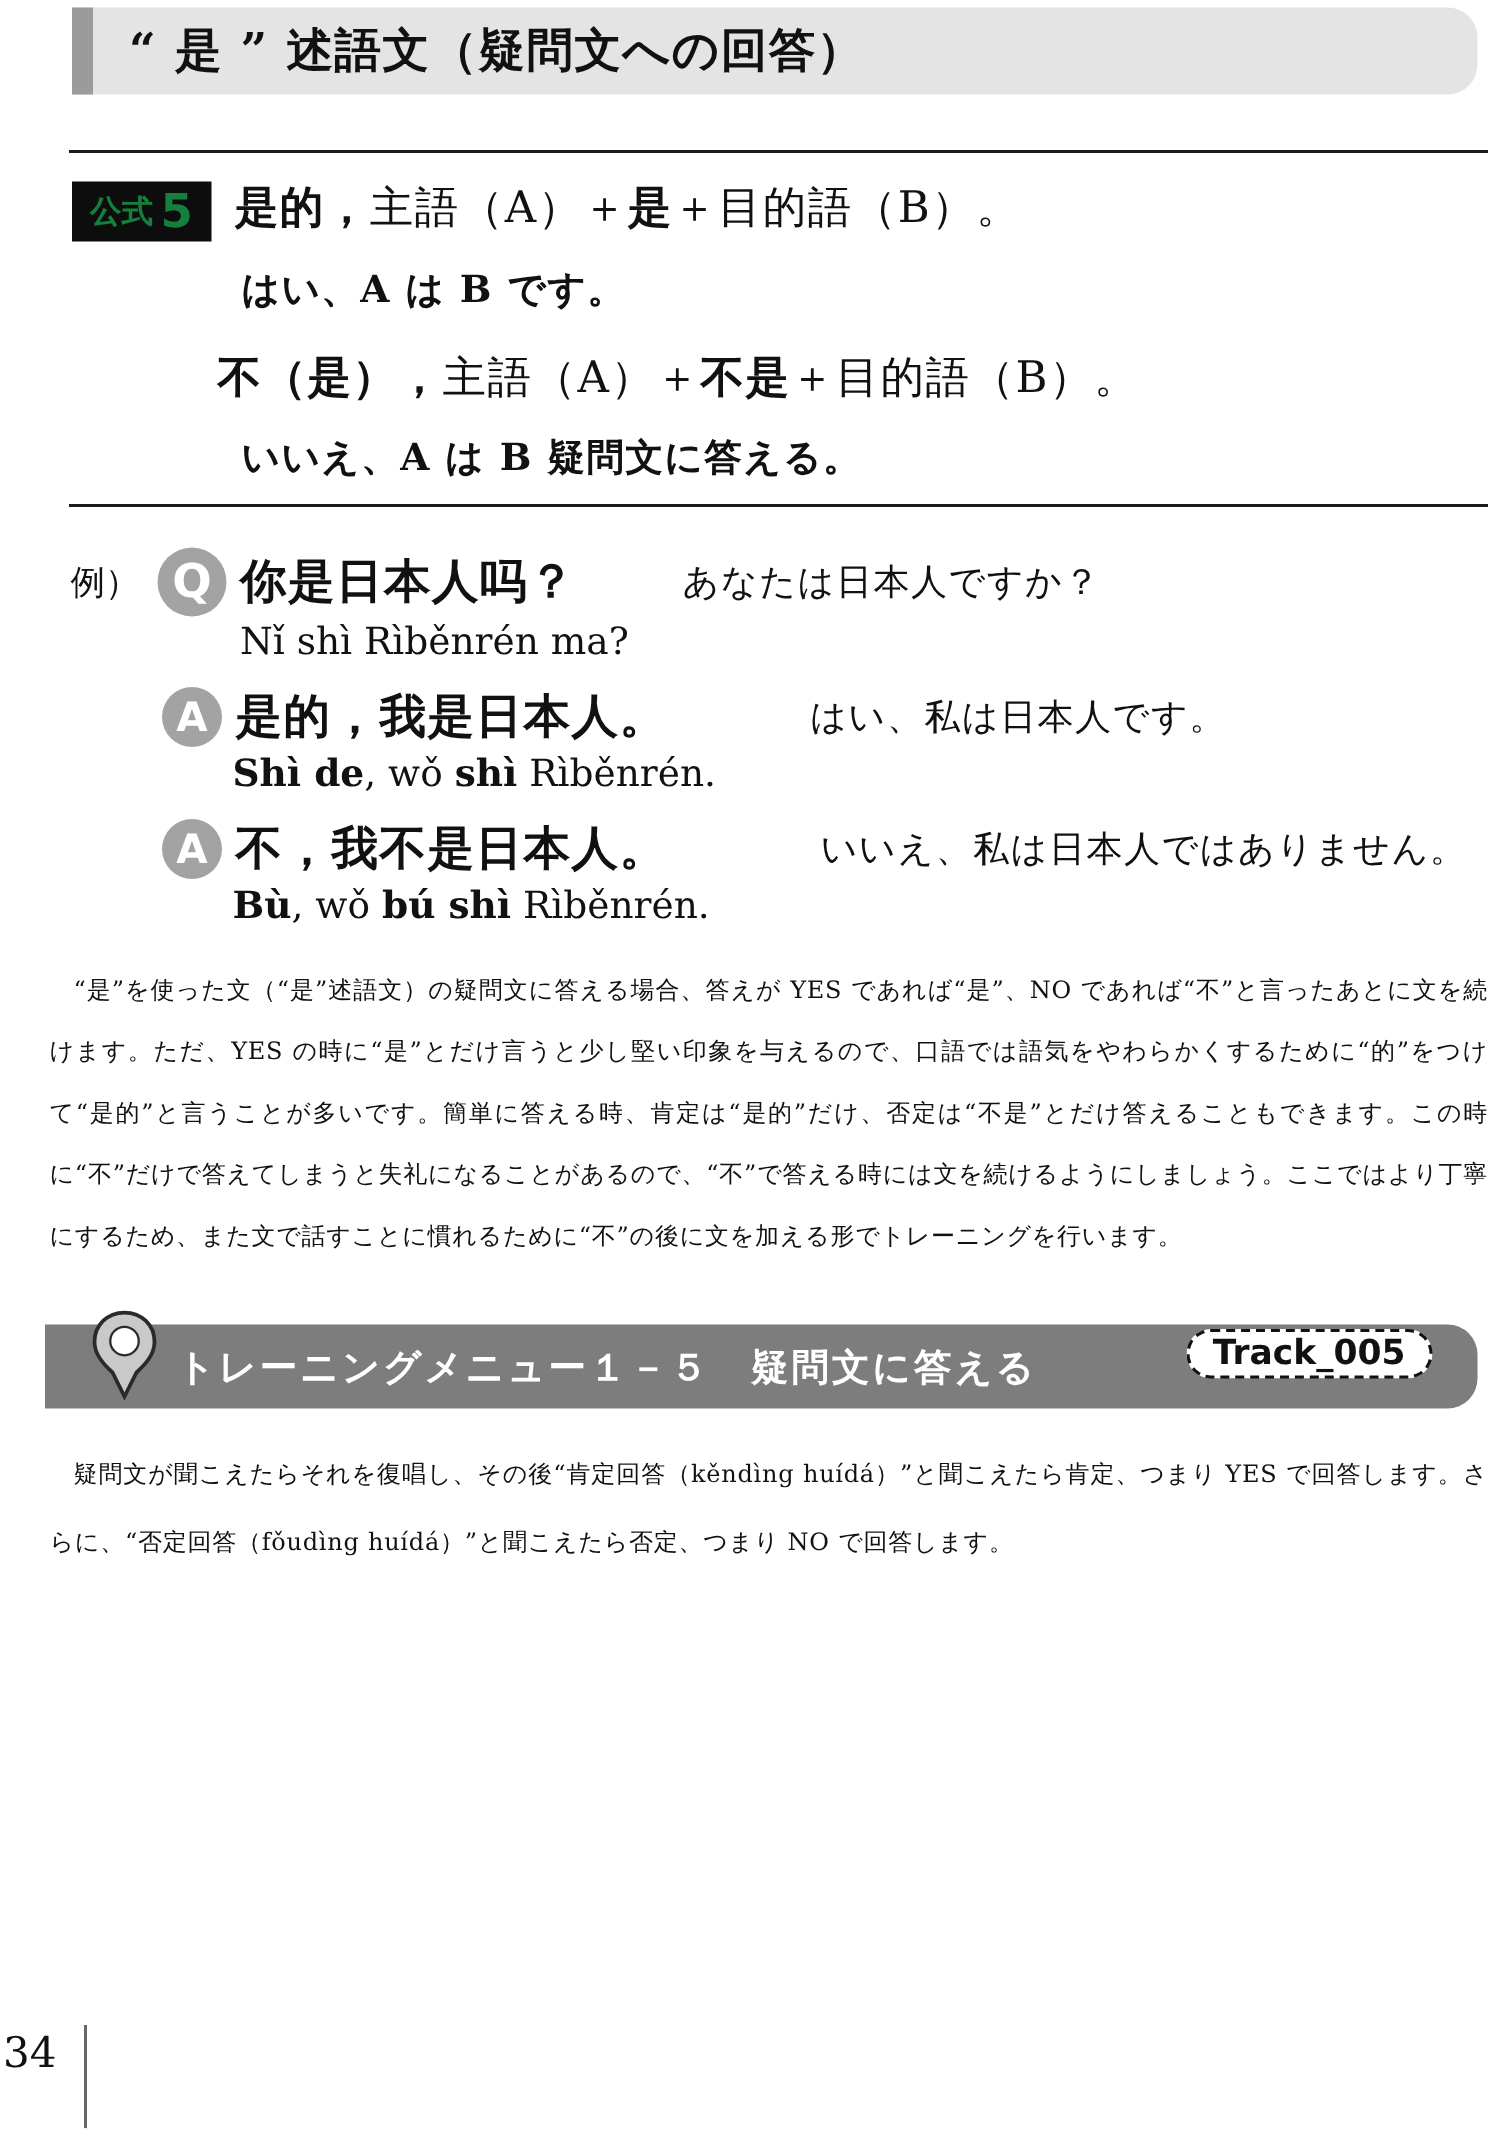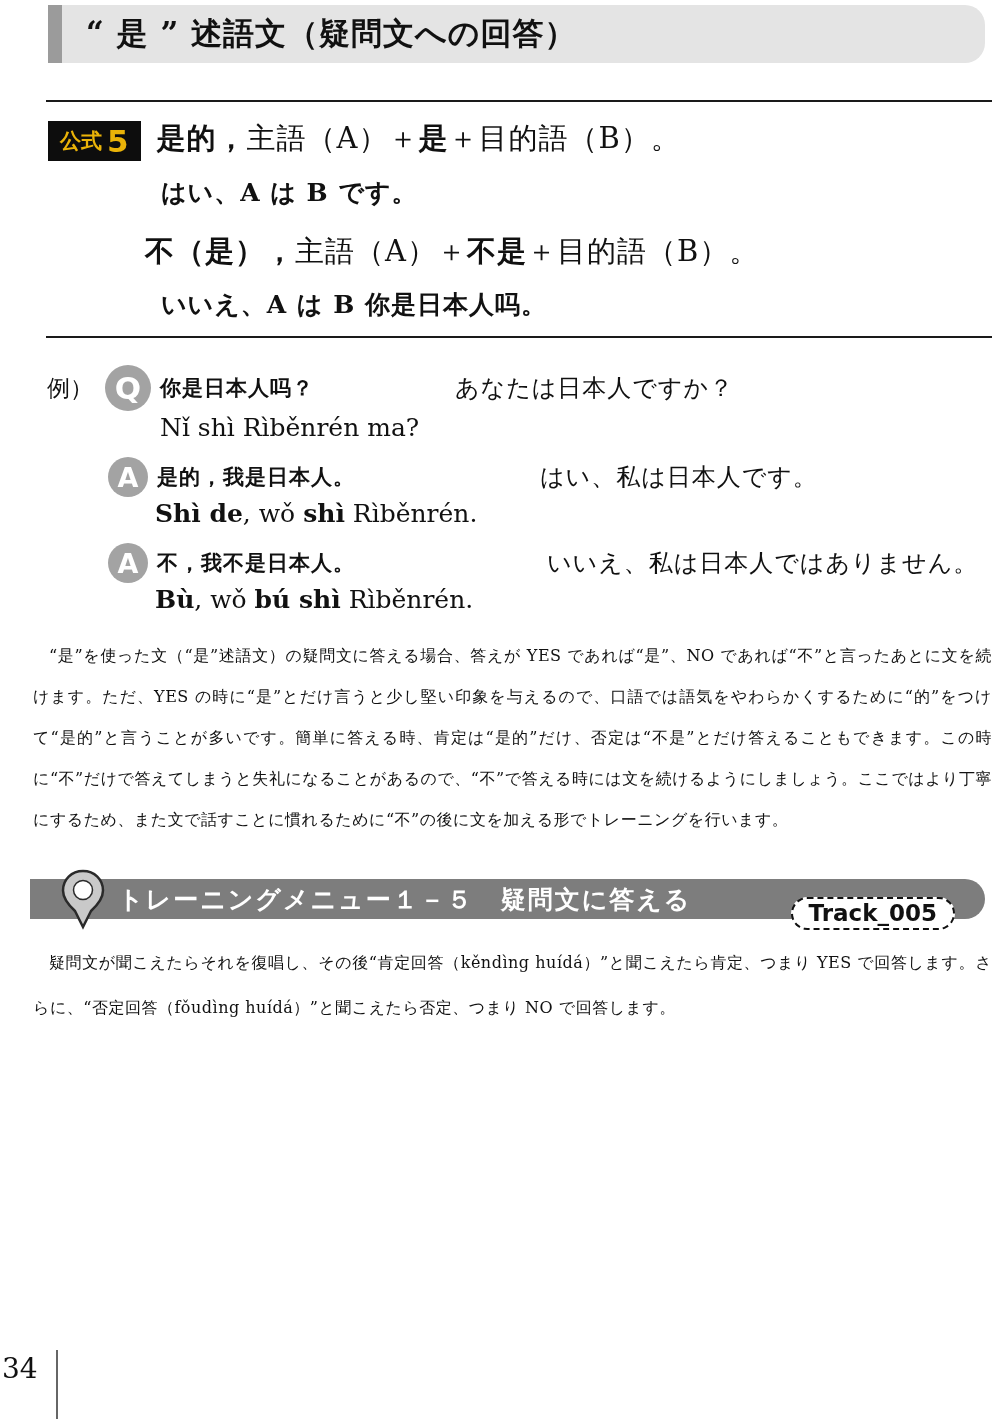"公式" .f-badge { color: #eab308 -> #15803d }
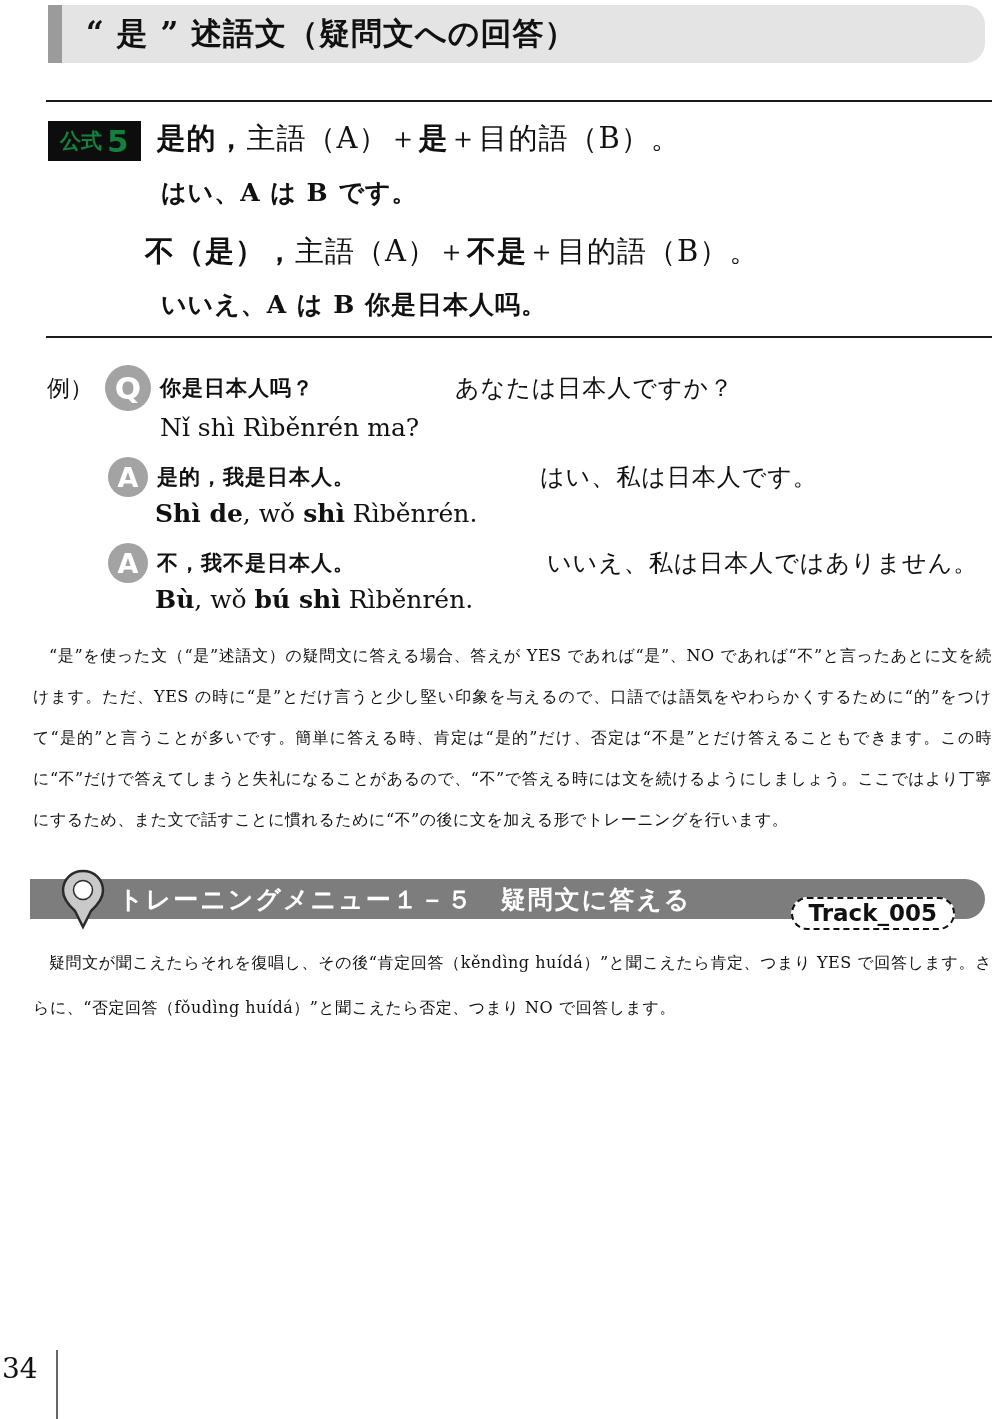"いいえ、A は B 你是日本人吗。" div.f-ja { text: 你是日本人吗 -> 疑問文に答える }
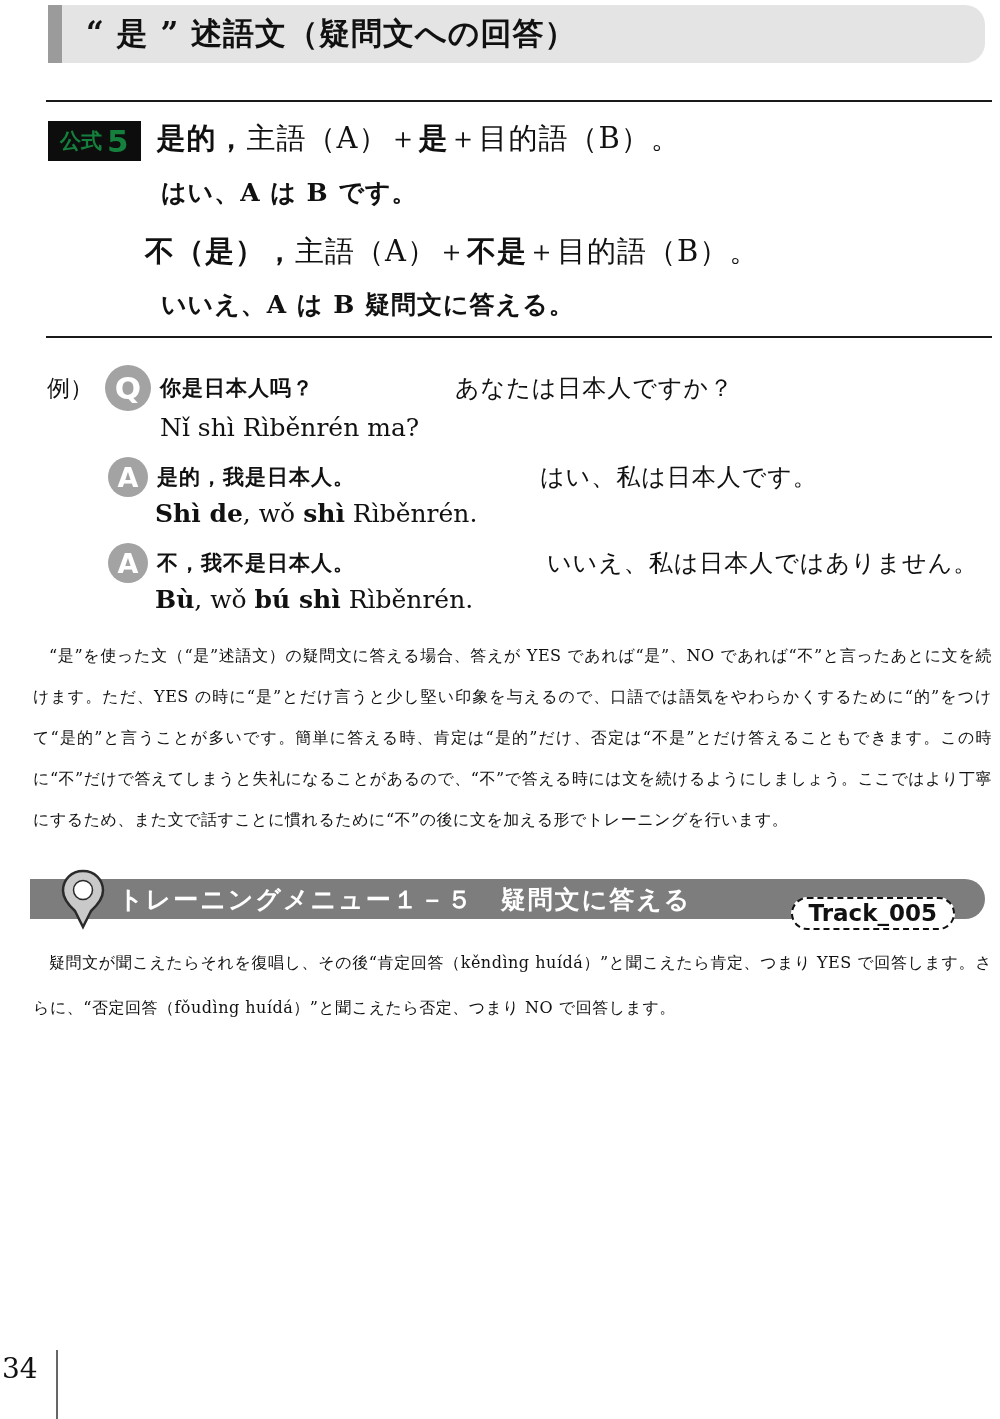"你是日本人吗？" .cn-big { font-size: 21px -> 31px }
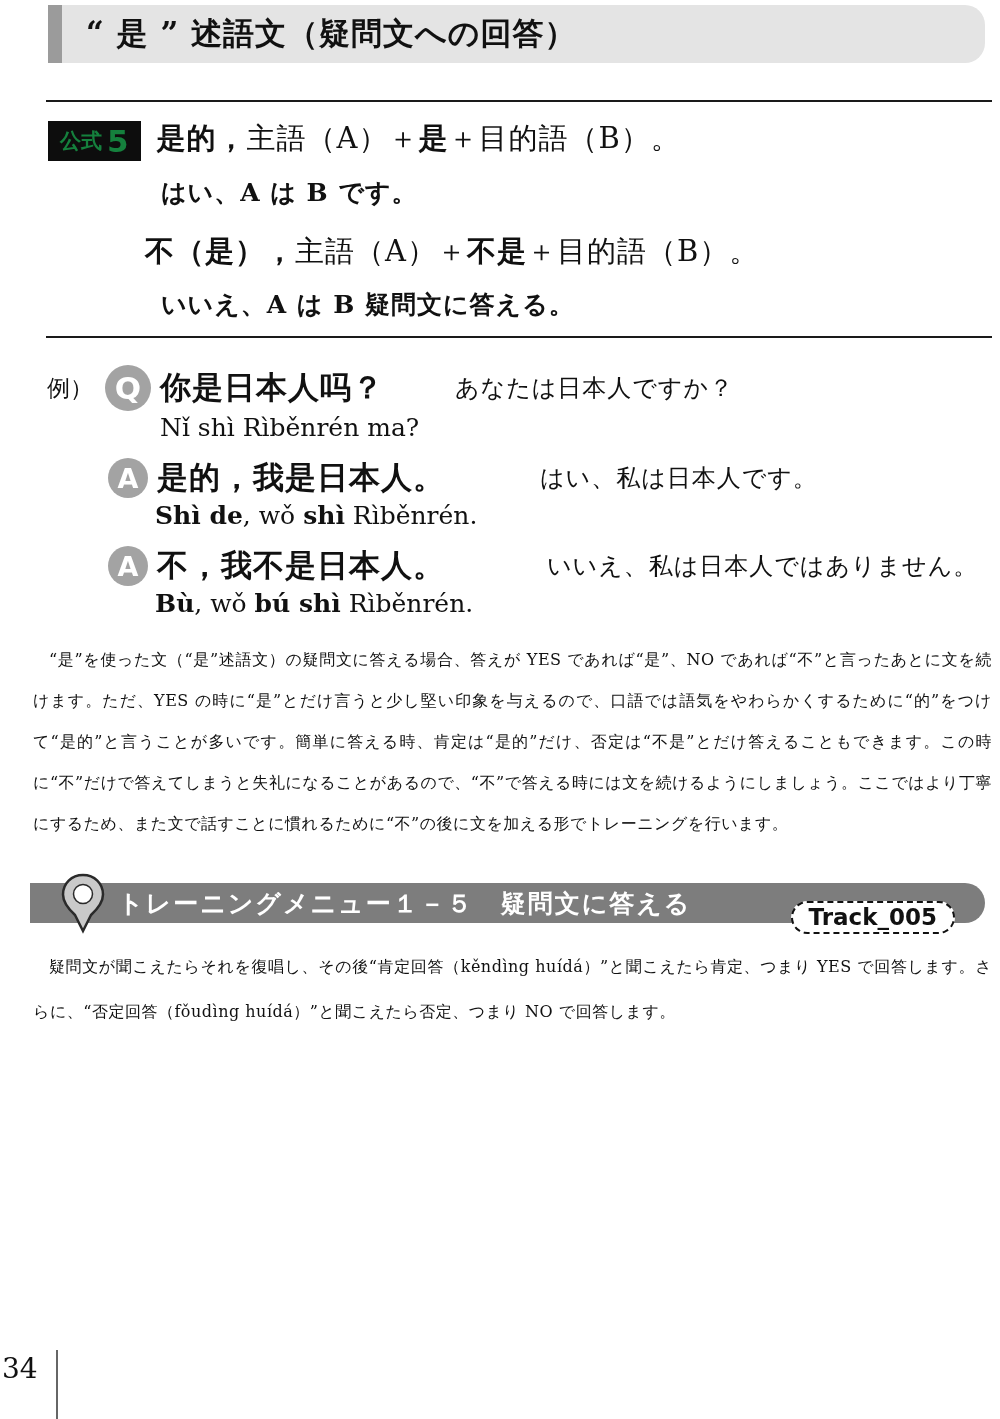"トレーニングメニュー１－５ 疑問文に答える" .train-bar { height: 40px -> 56px }
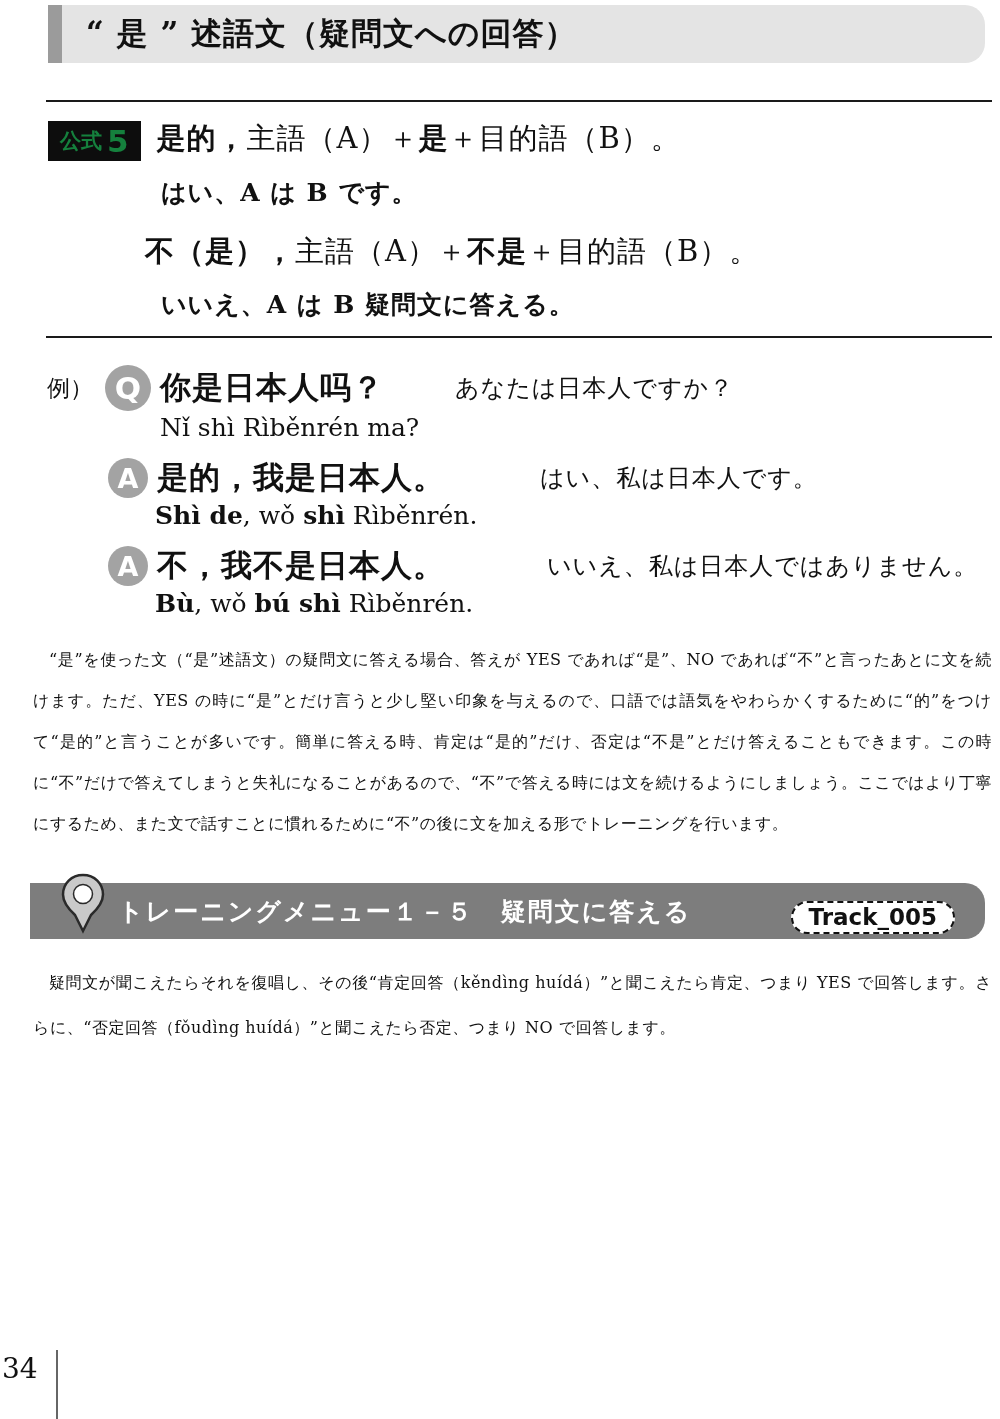"Track_005" .track-badge { top: 18px -> 3px }
